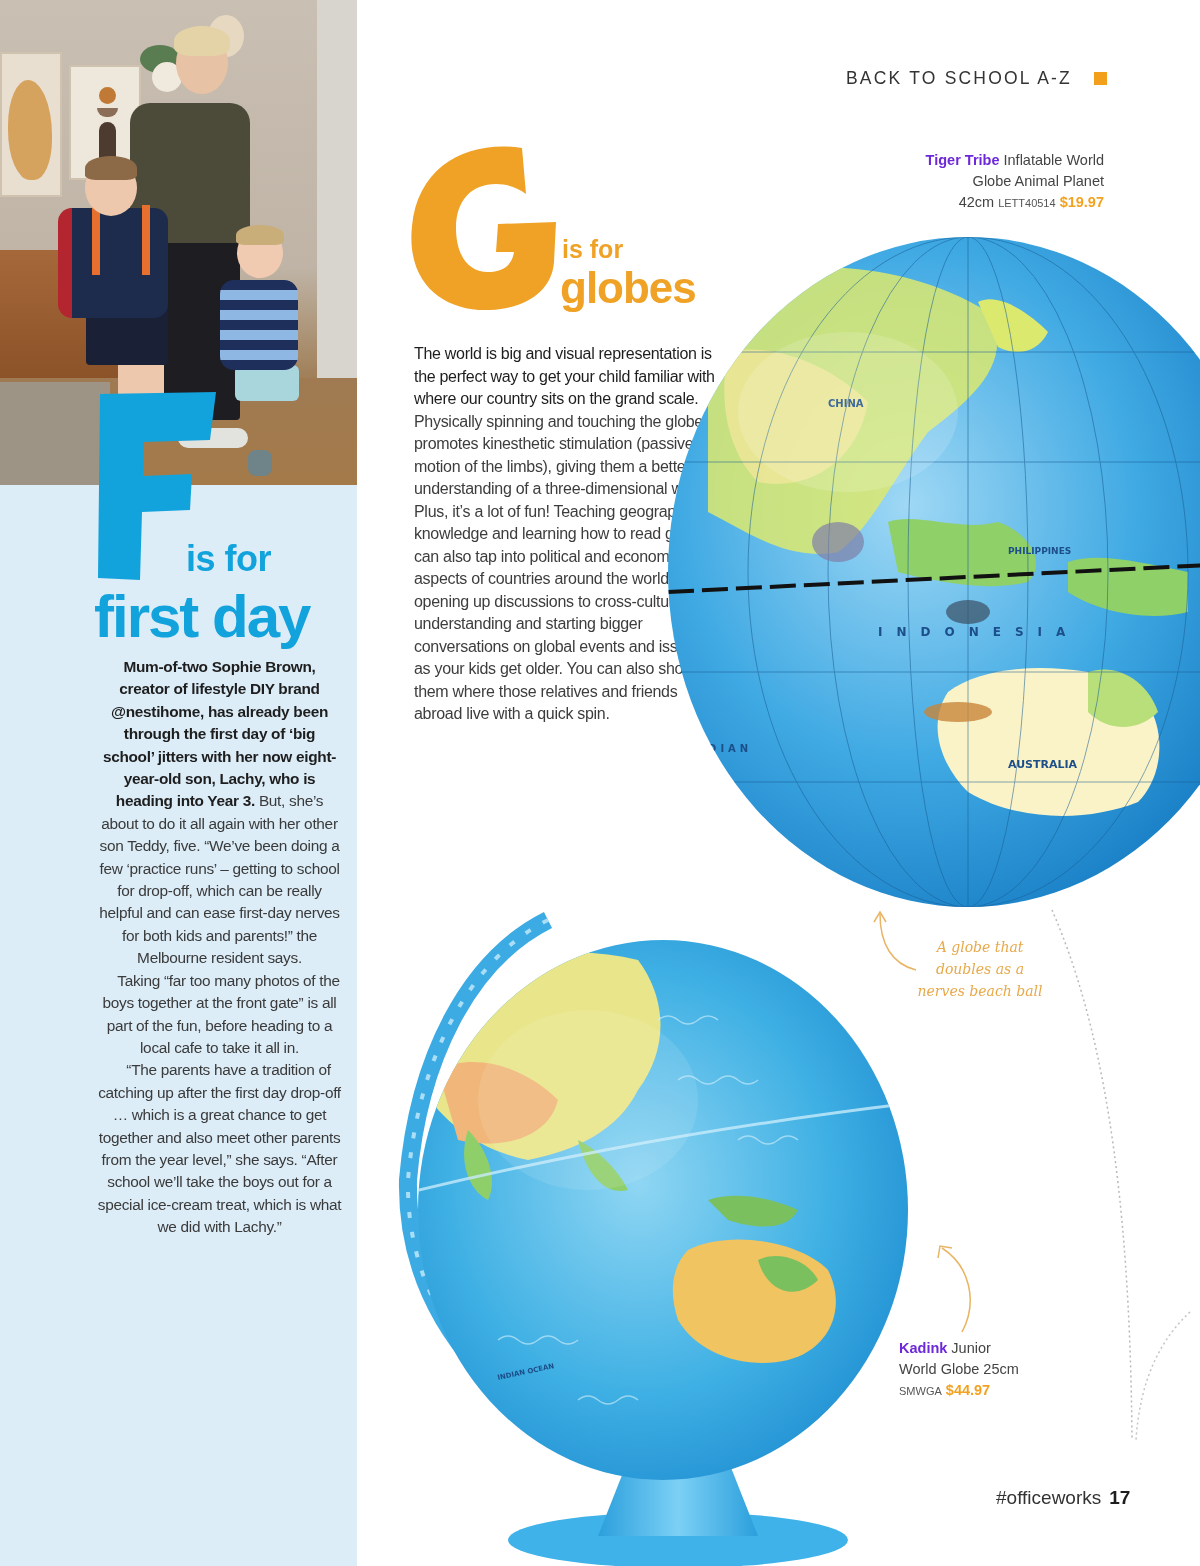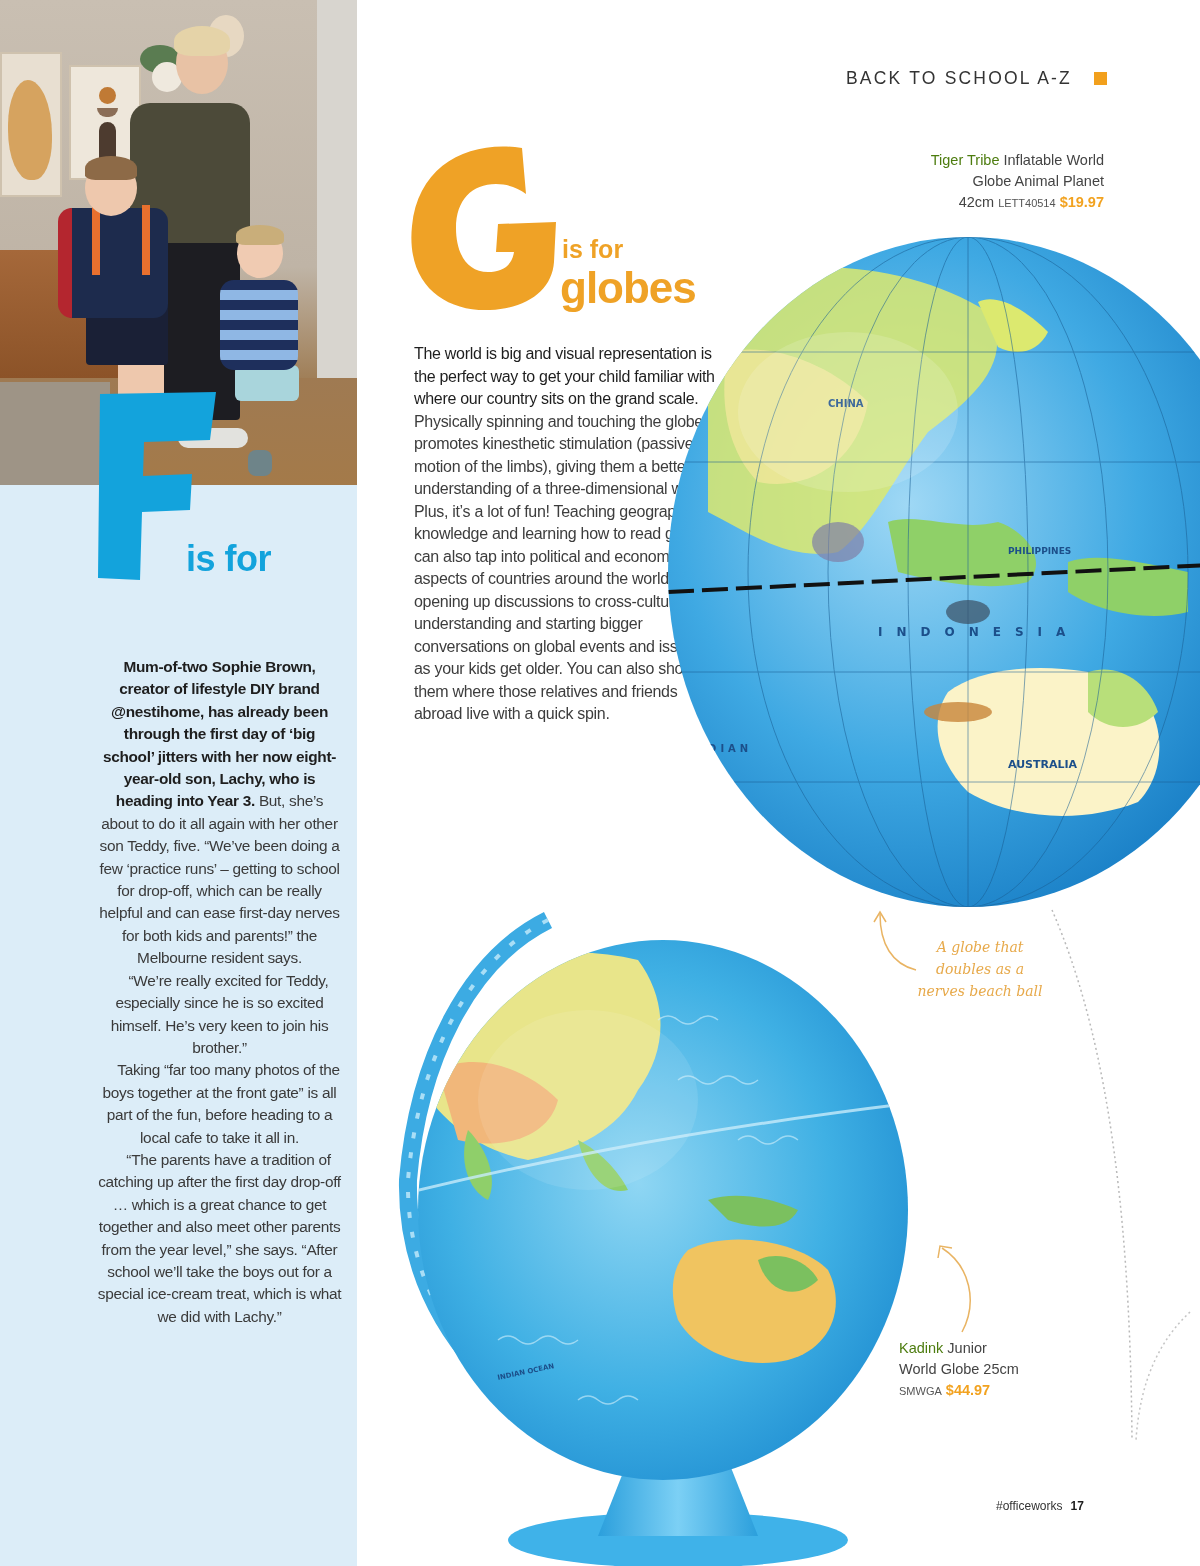"Tiger Tribe" .caption b { color: #4d7c0f -> #6d28d9; font-weight: 400 -> 700 }
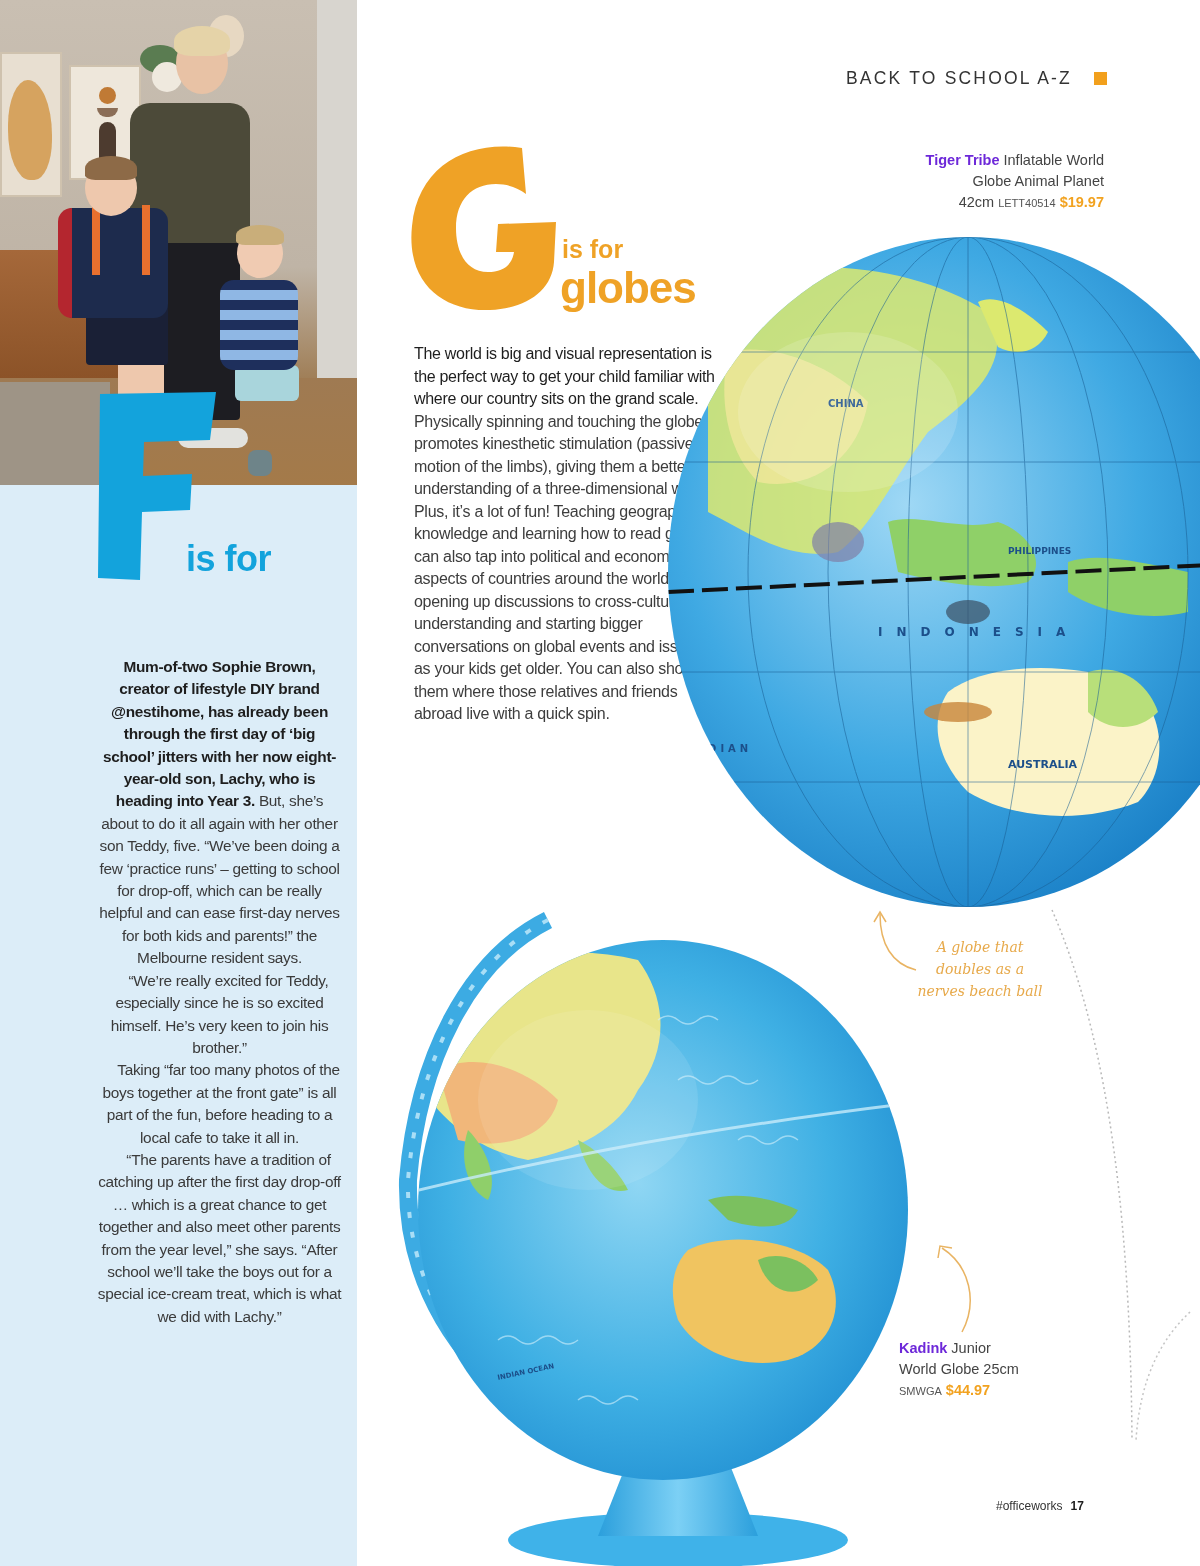"first day" div.first-day { html: none -> <div>first day</div> }
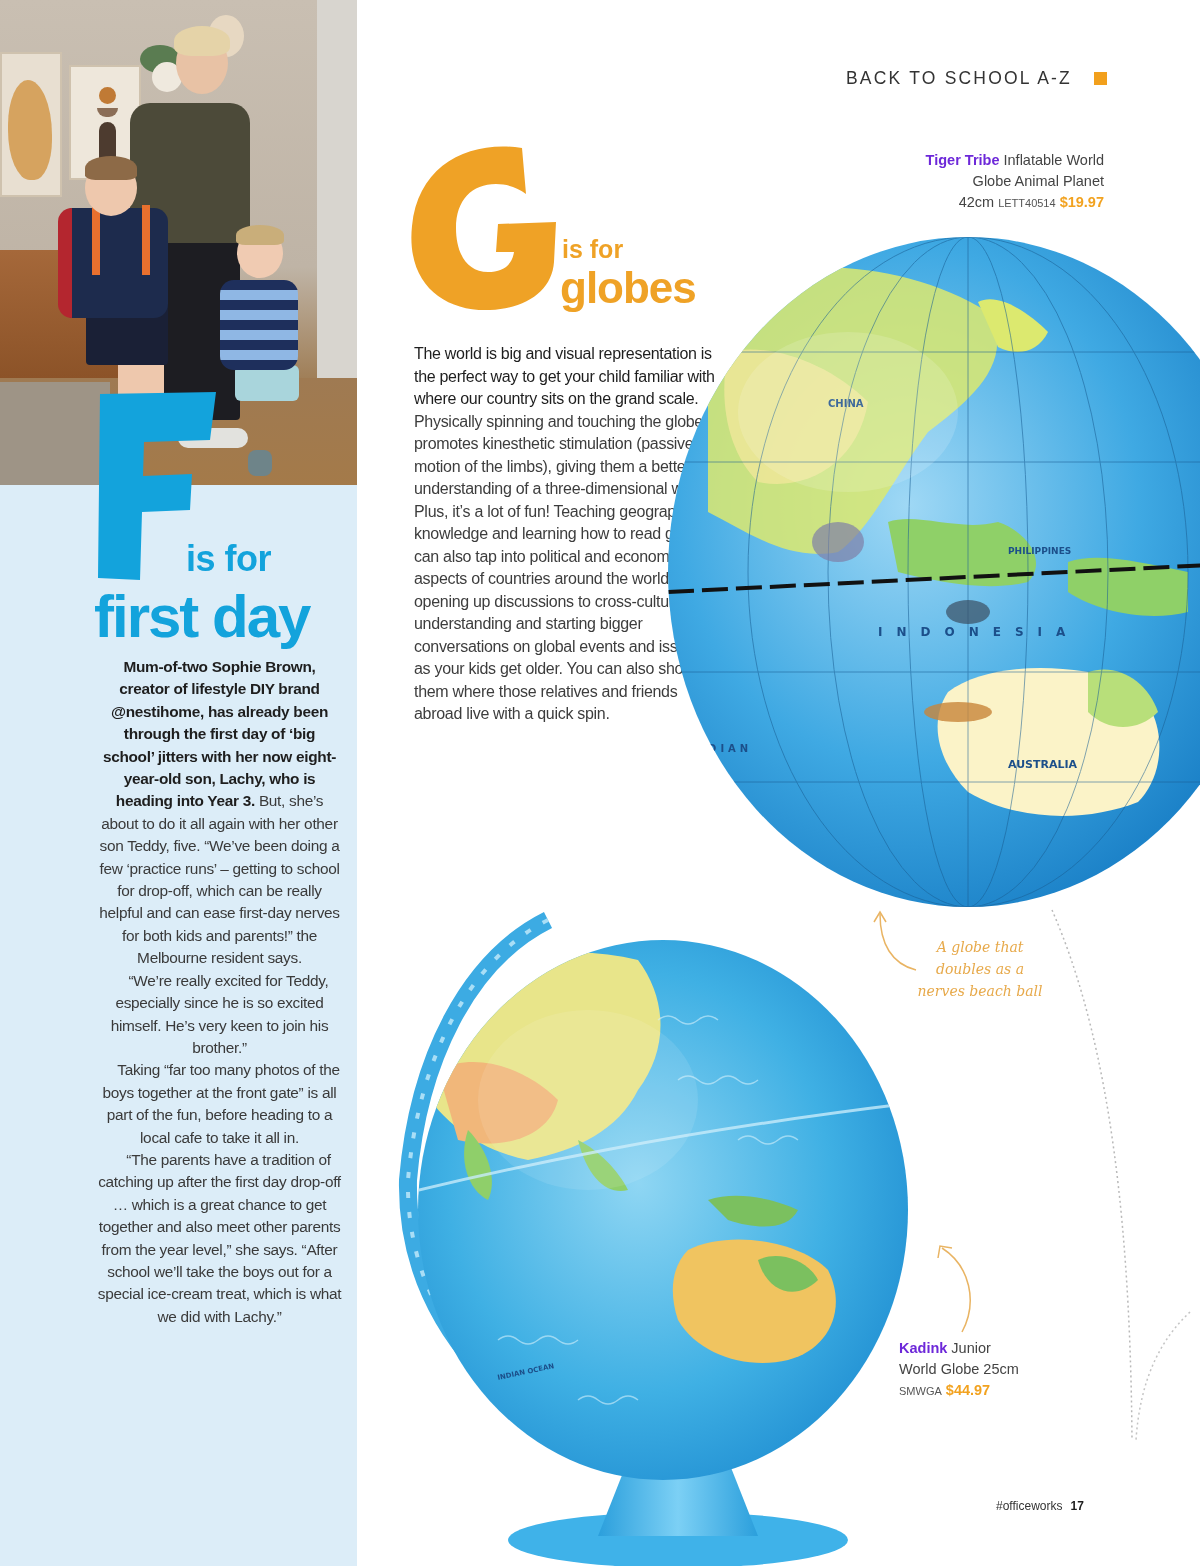"“We’re really excited for Teddy," p.indent { html: <p>“We’re really excited for Teddy, especially since he is so excited himself. He’s very keen to join his brother.”</p> -> none }
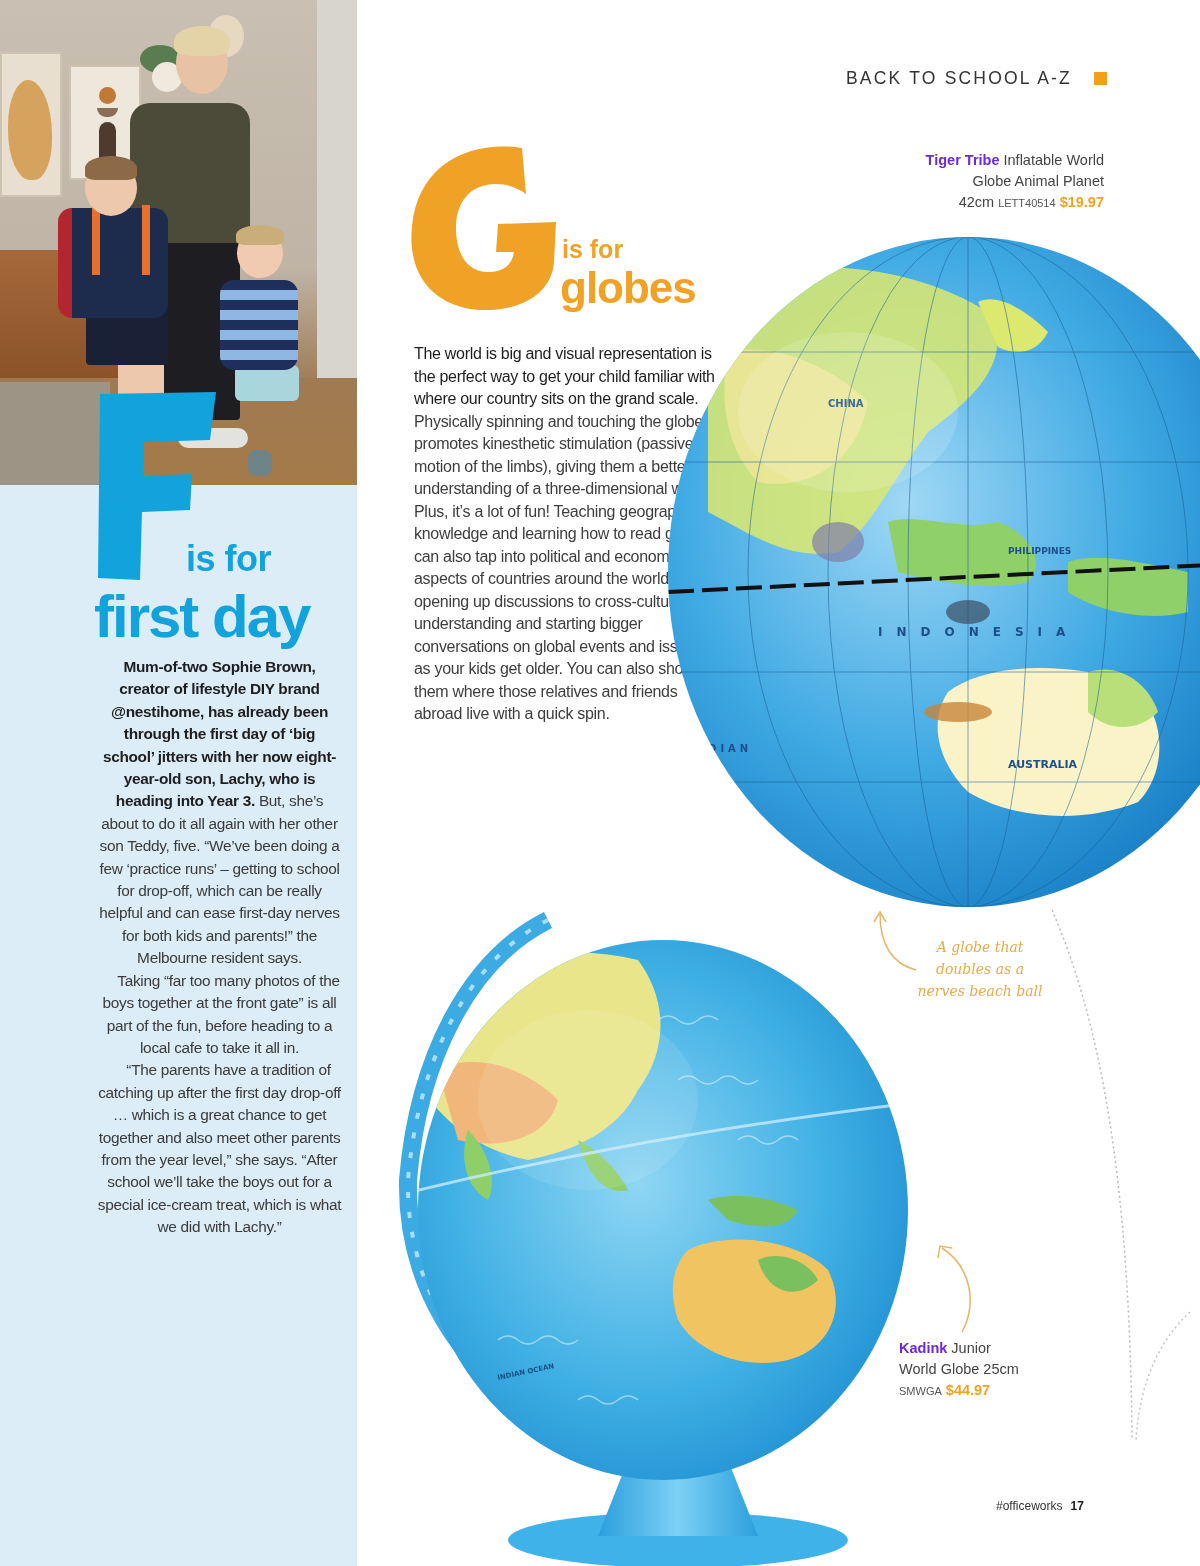"#officeworks 17" .footer { font-size: 12px -> 19px; margin-top: 12px -> none }
